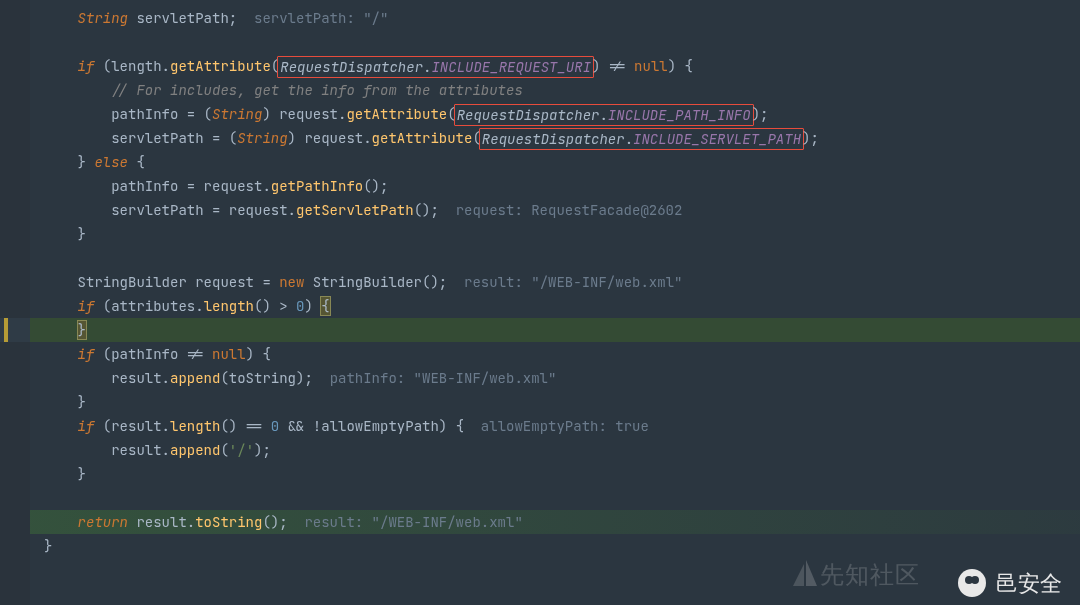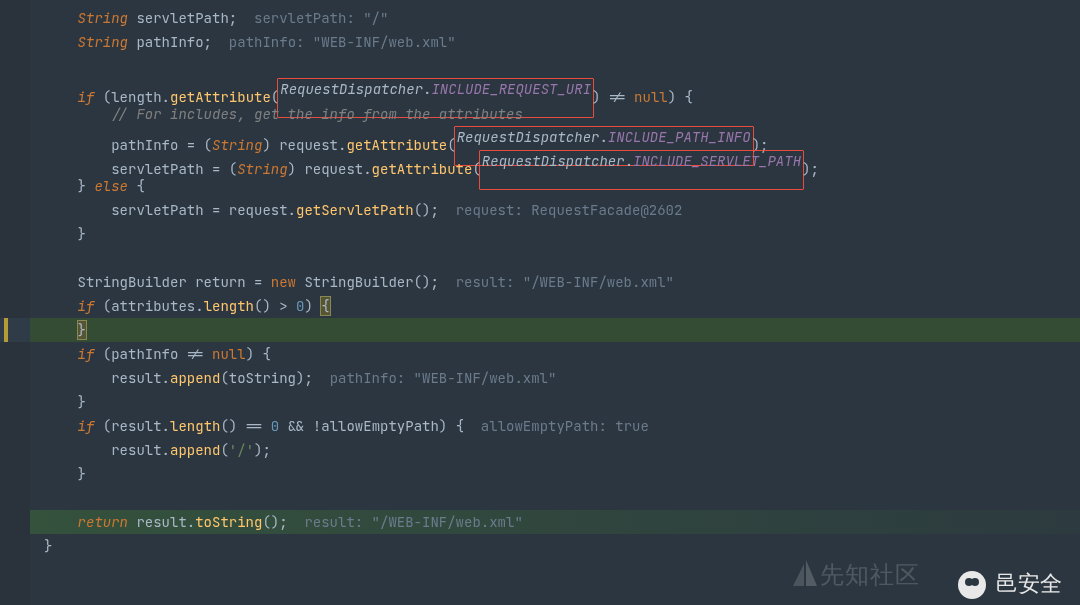"String pathInfo; pathInfo:" div.line { html: <div> <span>String</span><span> pathInfo; </span><span>pathInfo: "WEB-INF/web.xml"</span></div> -> none }
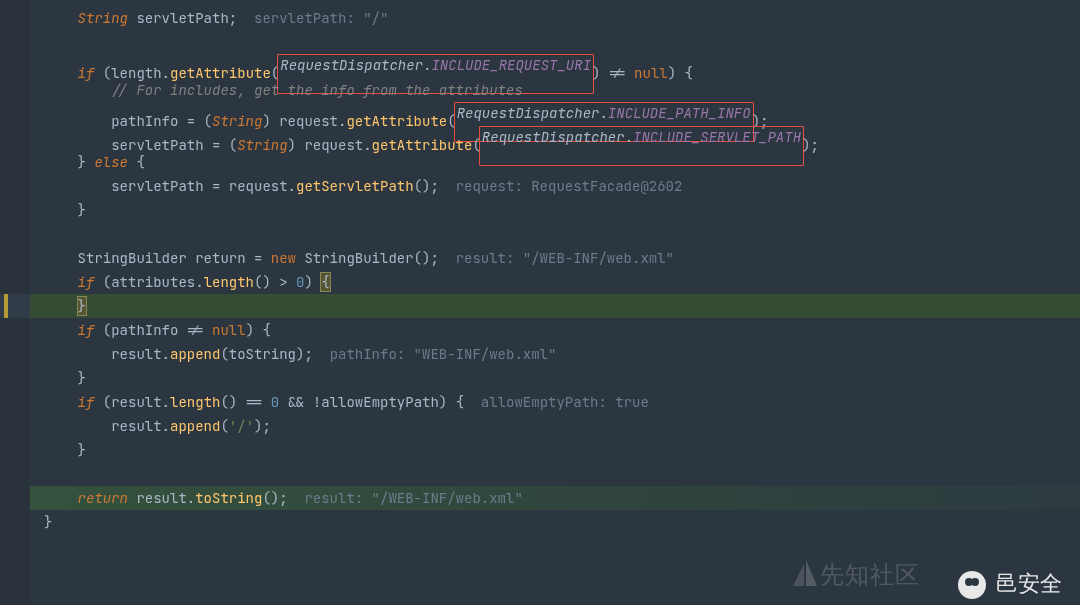"RequestDispatcher.INCLUDE_REQUEST_URI" .box { height: 40px -> 22px }
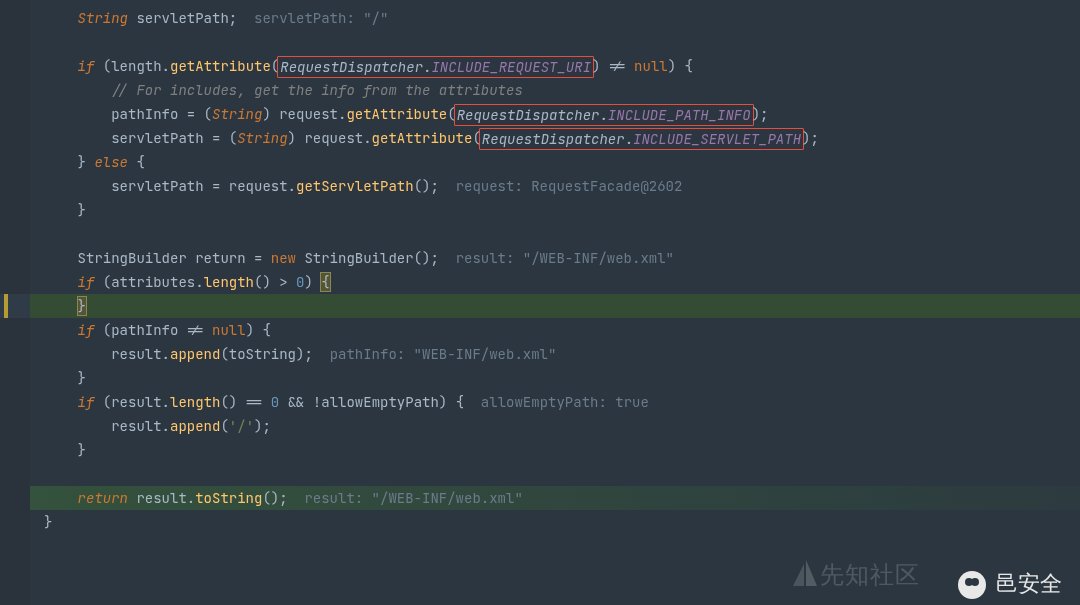"pathInfo = request.getPathInfo();" div.line { html: none -> <div> <span>pathInfo = request.</span><span>getPathInfo</span><span>();</span></div> }
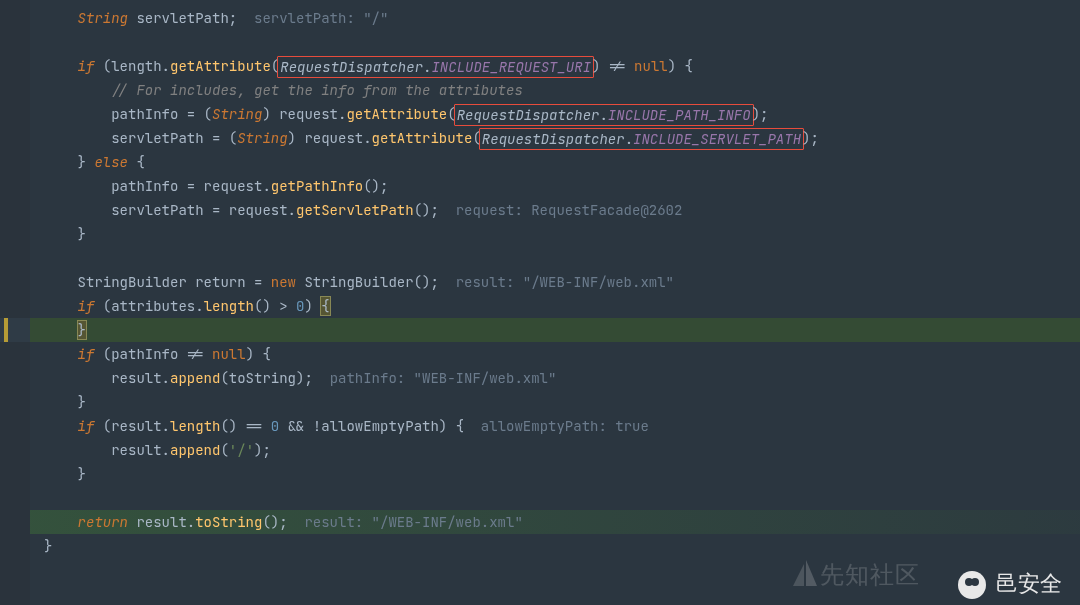"return =" span { text: return -> request }
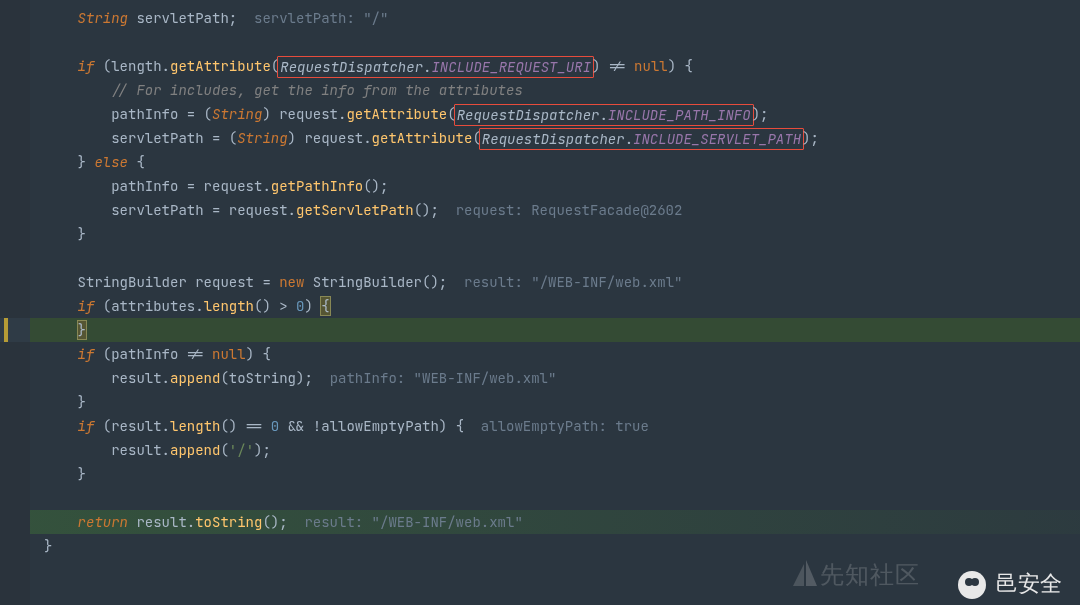"邑安全" .watermark { align-items: flex-end -> flex-start }
